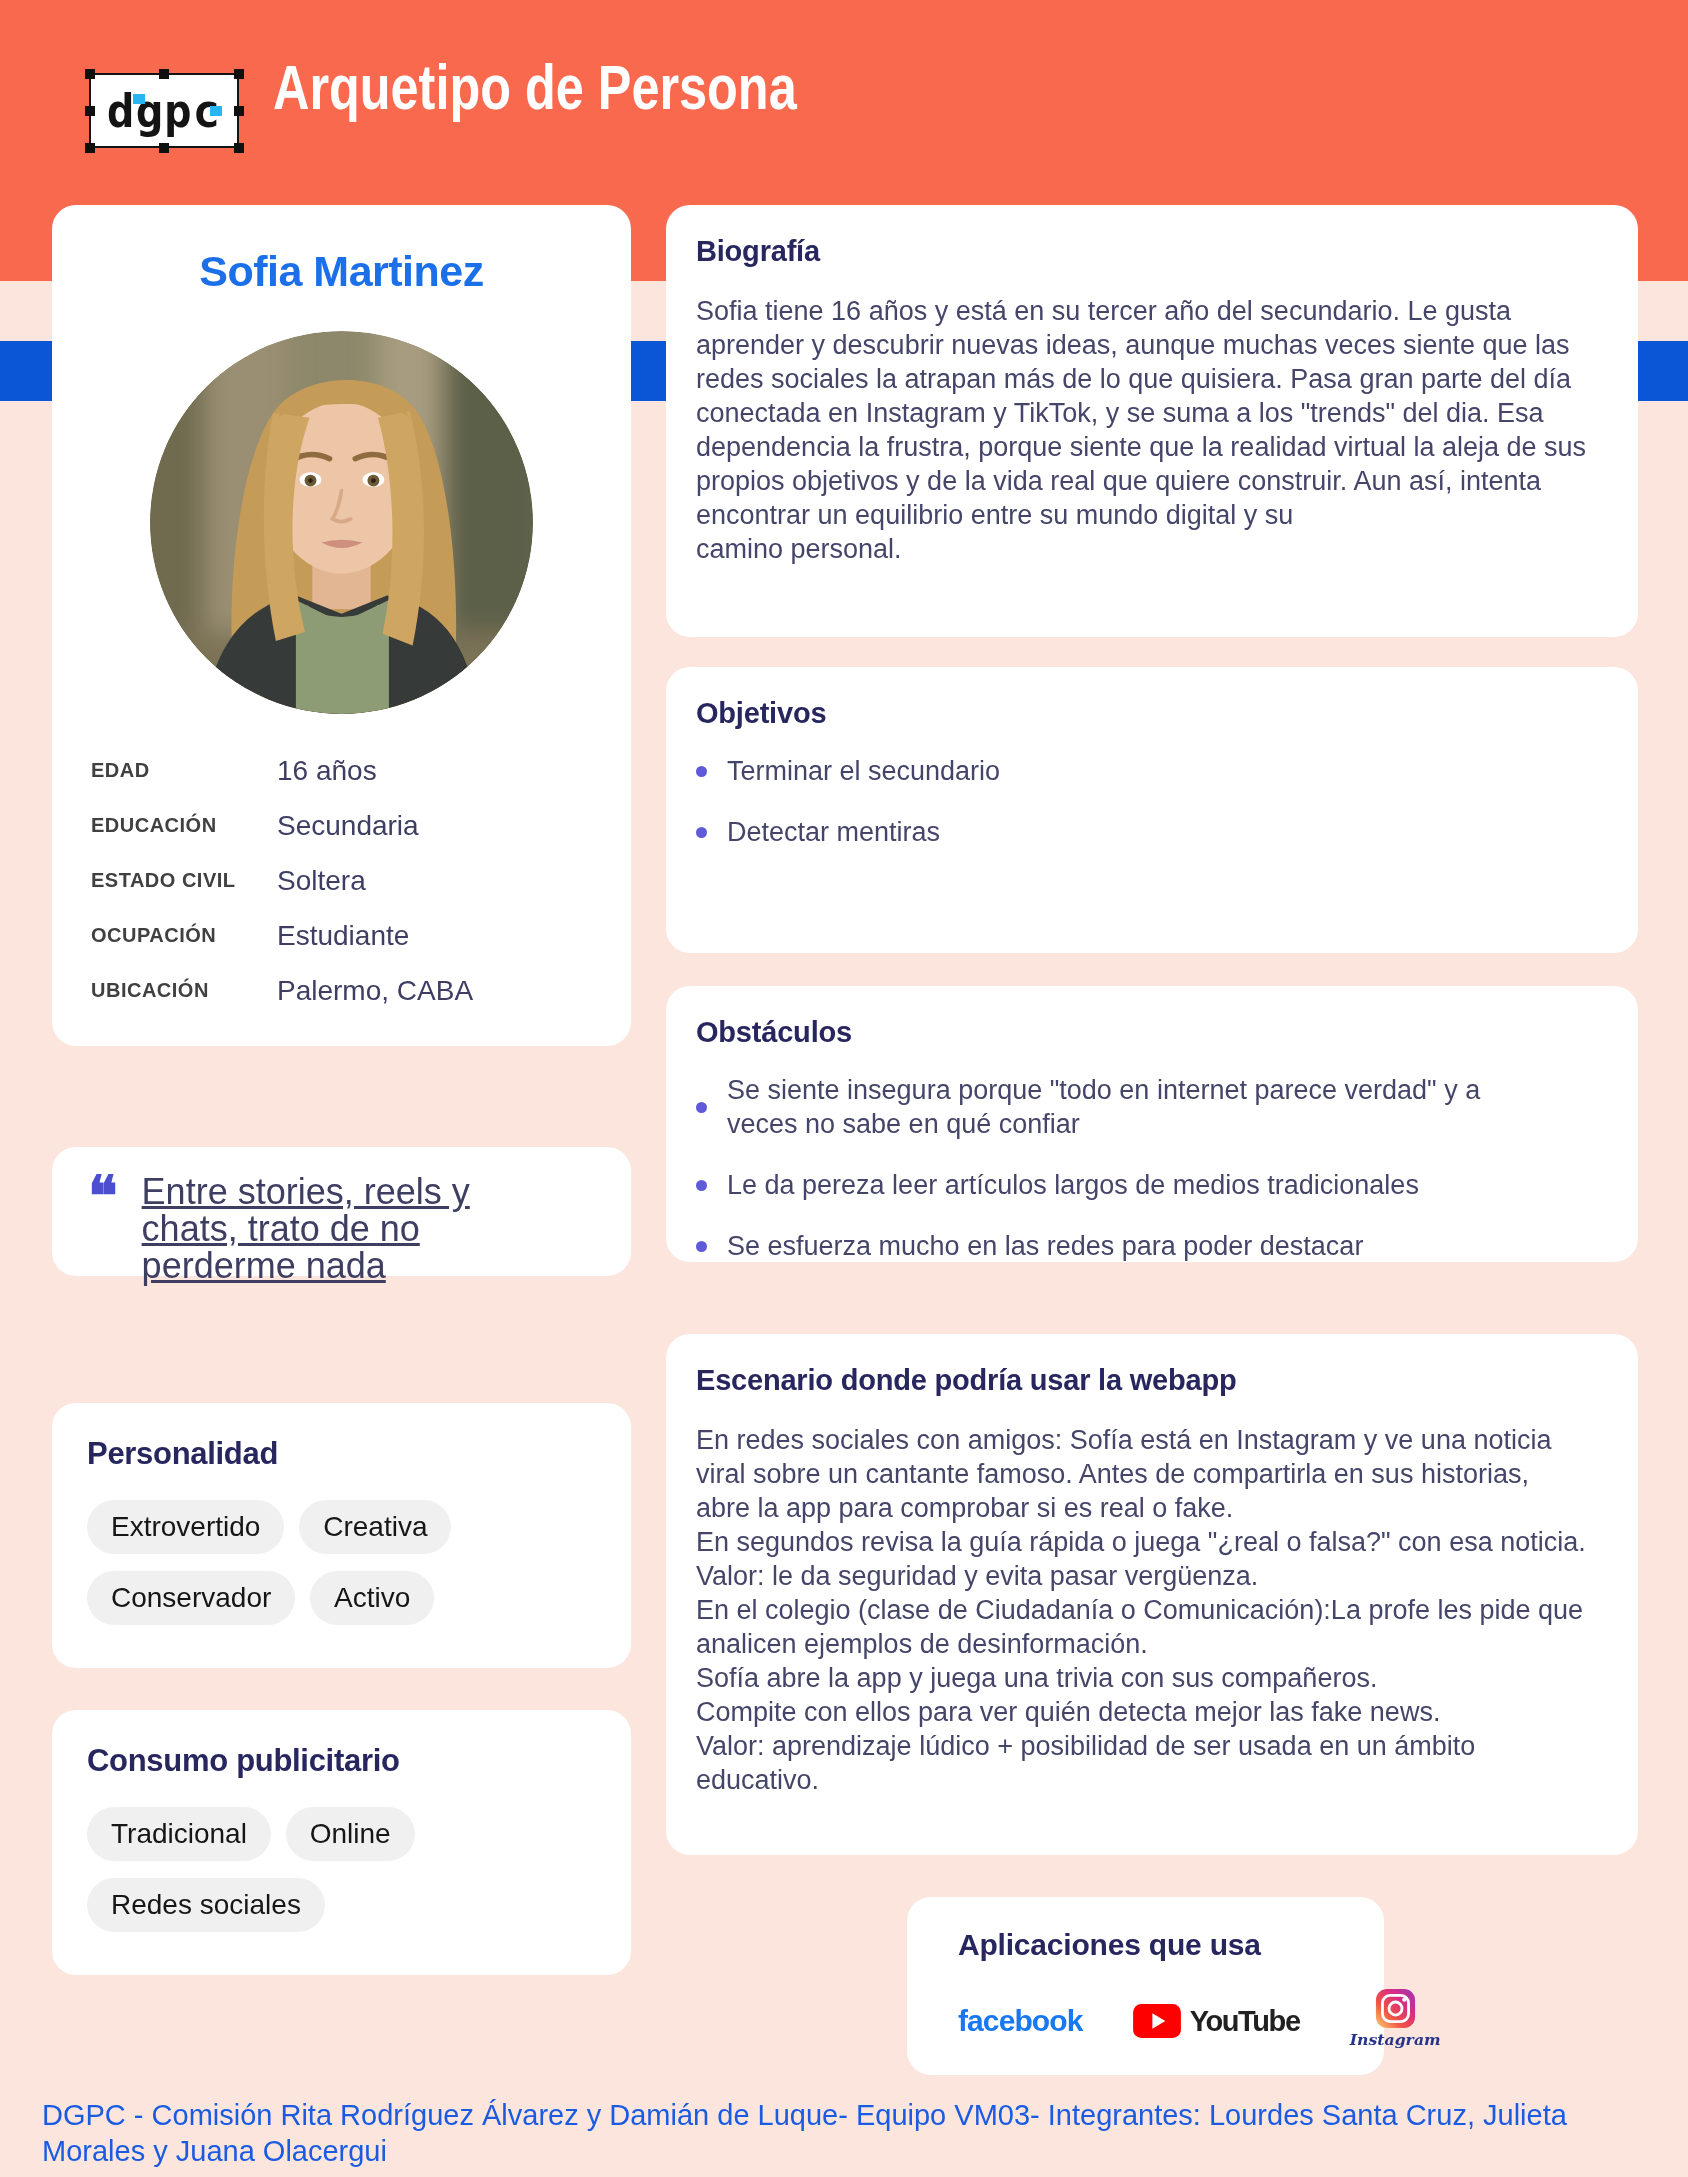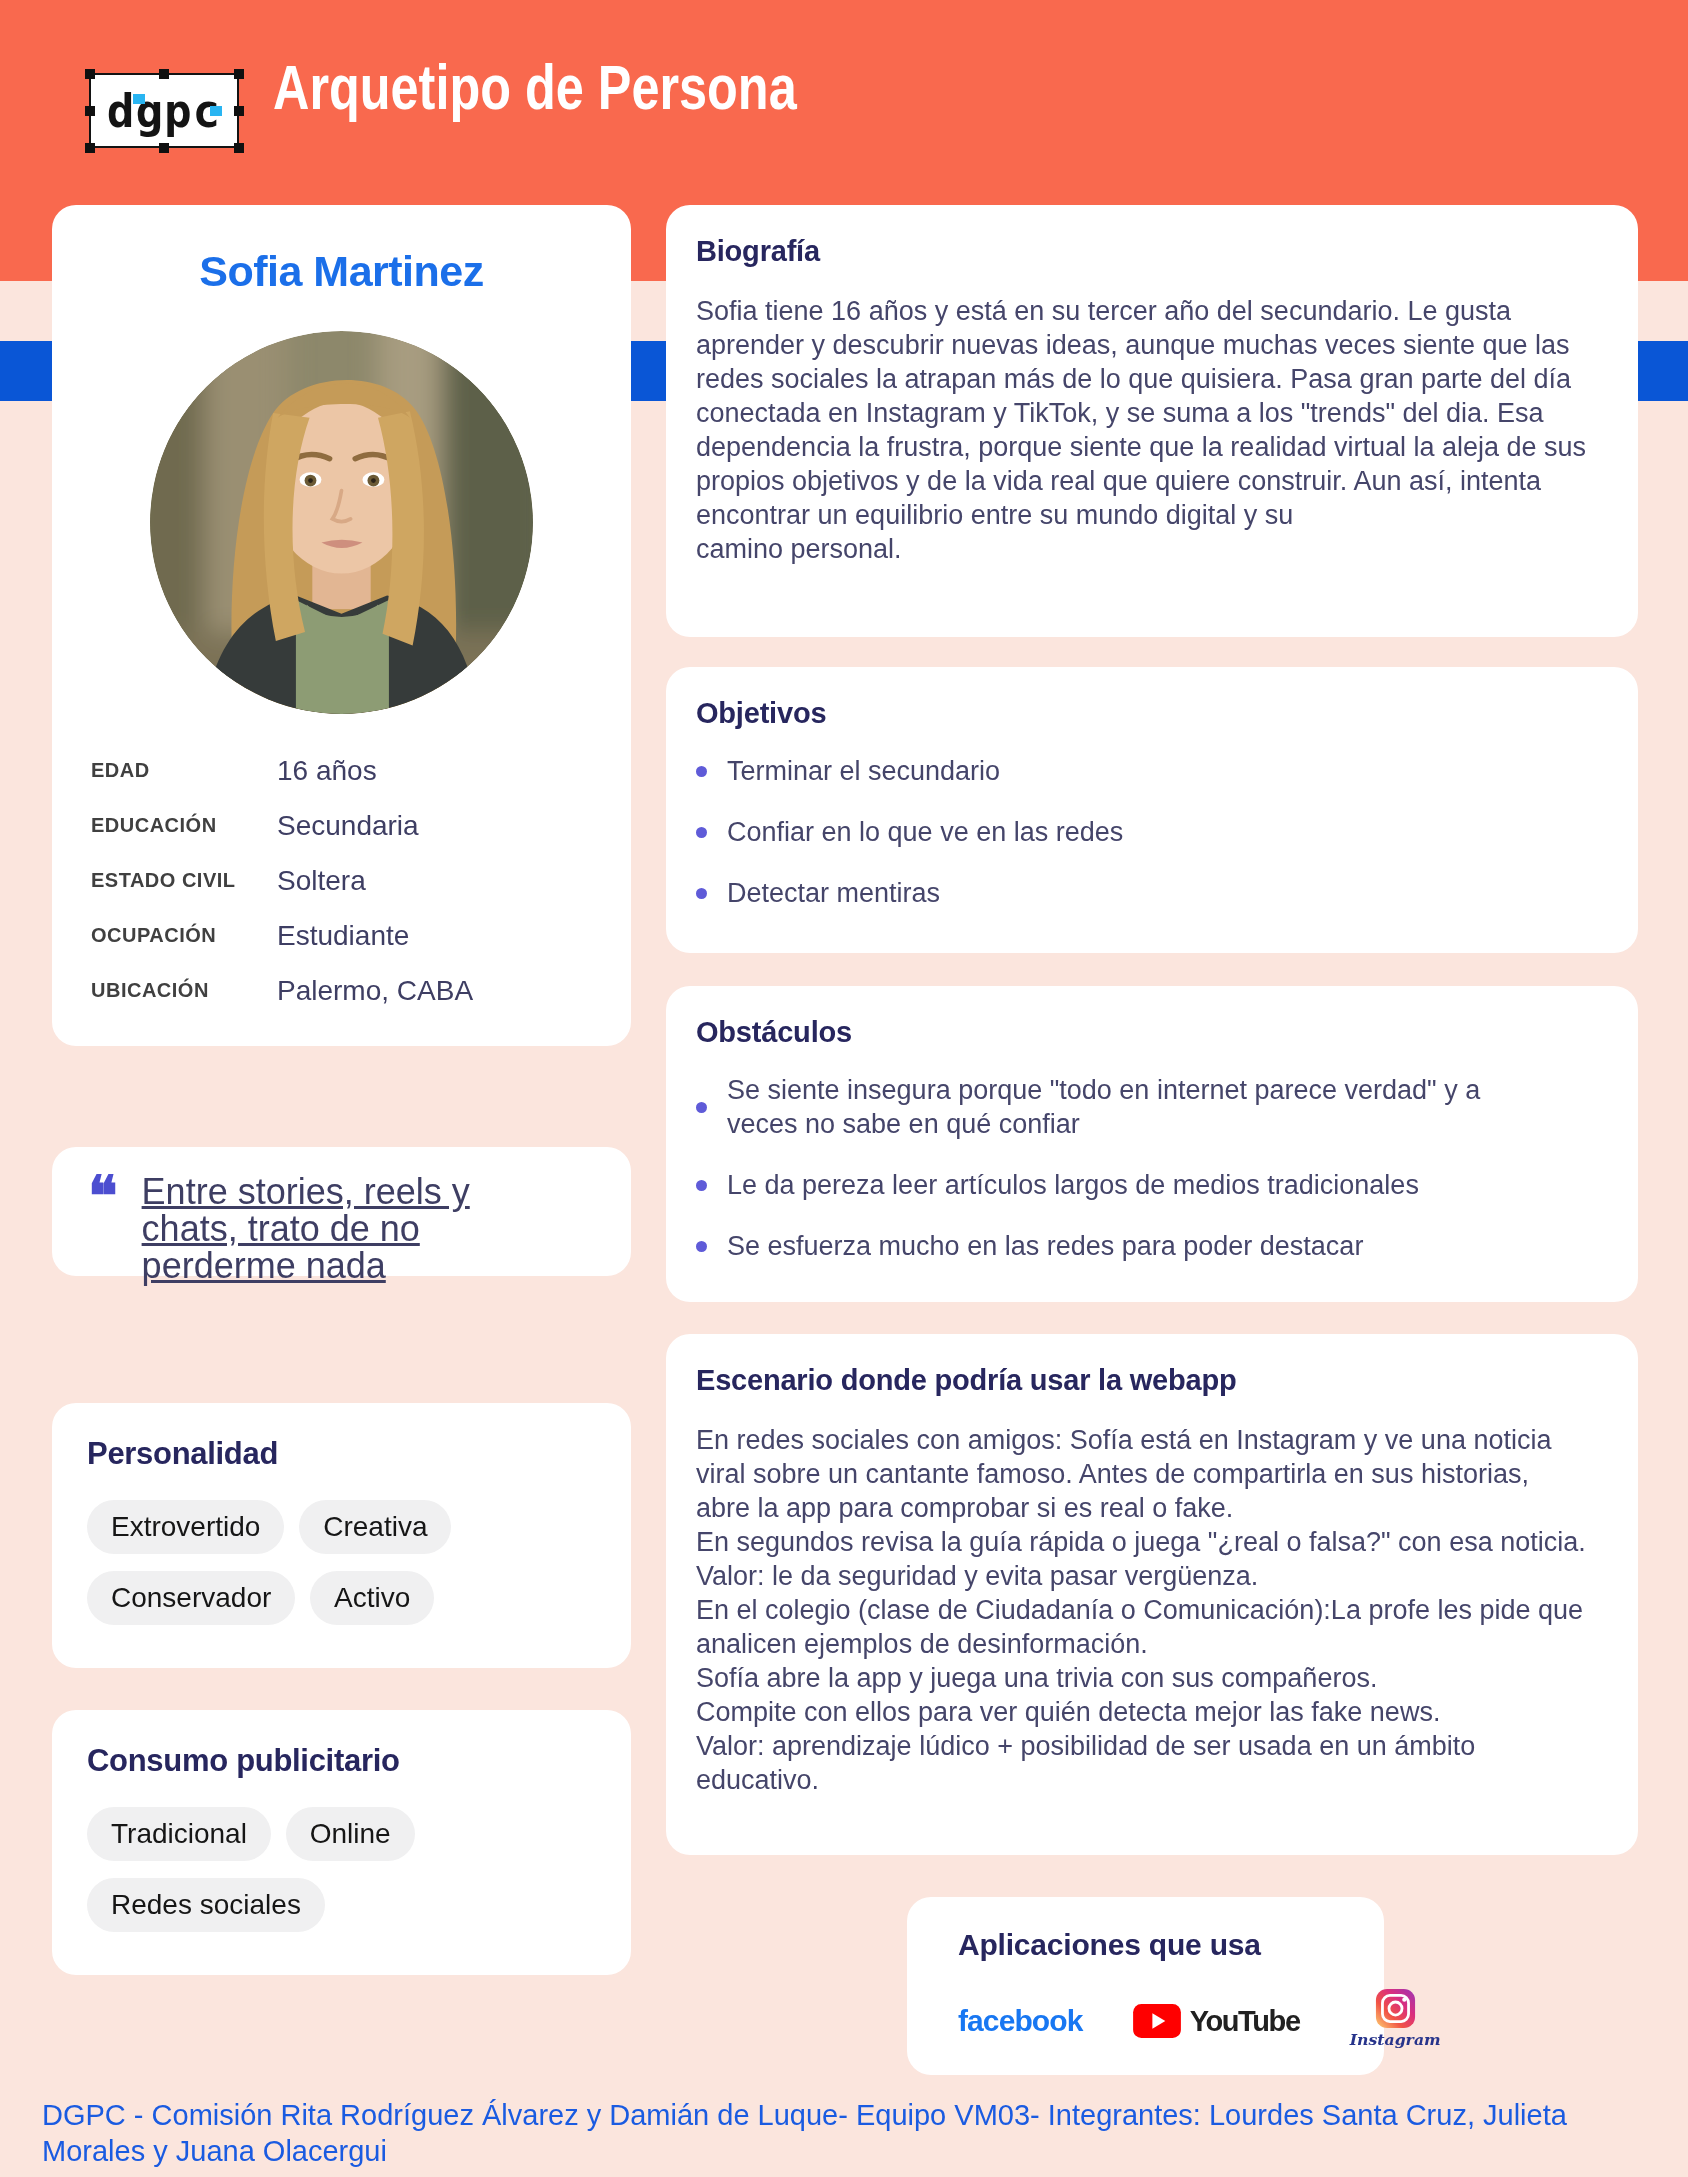"Confiar en lo que ve" li { html: <li> <span></span> <span>Confiar en lo que ve en las redes</span> </li> -> none }
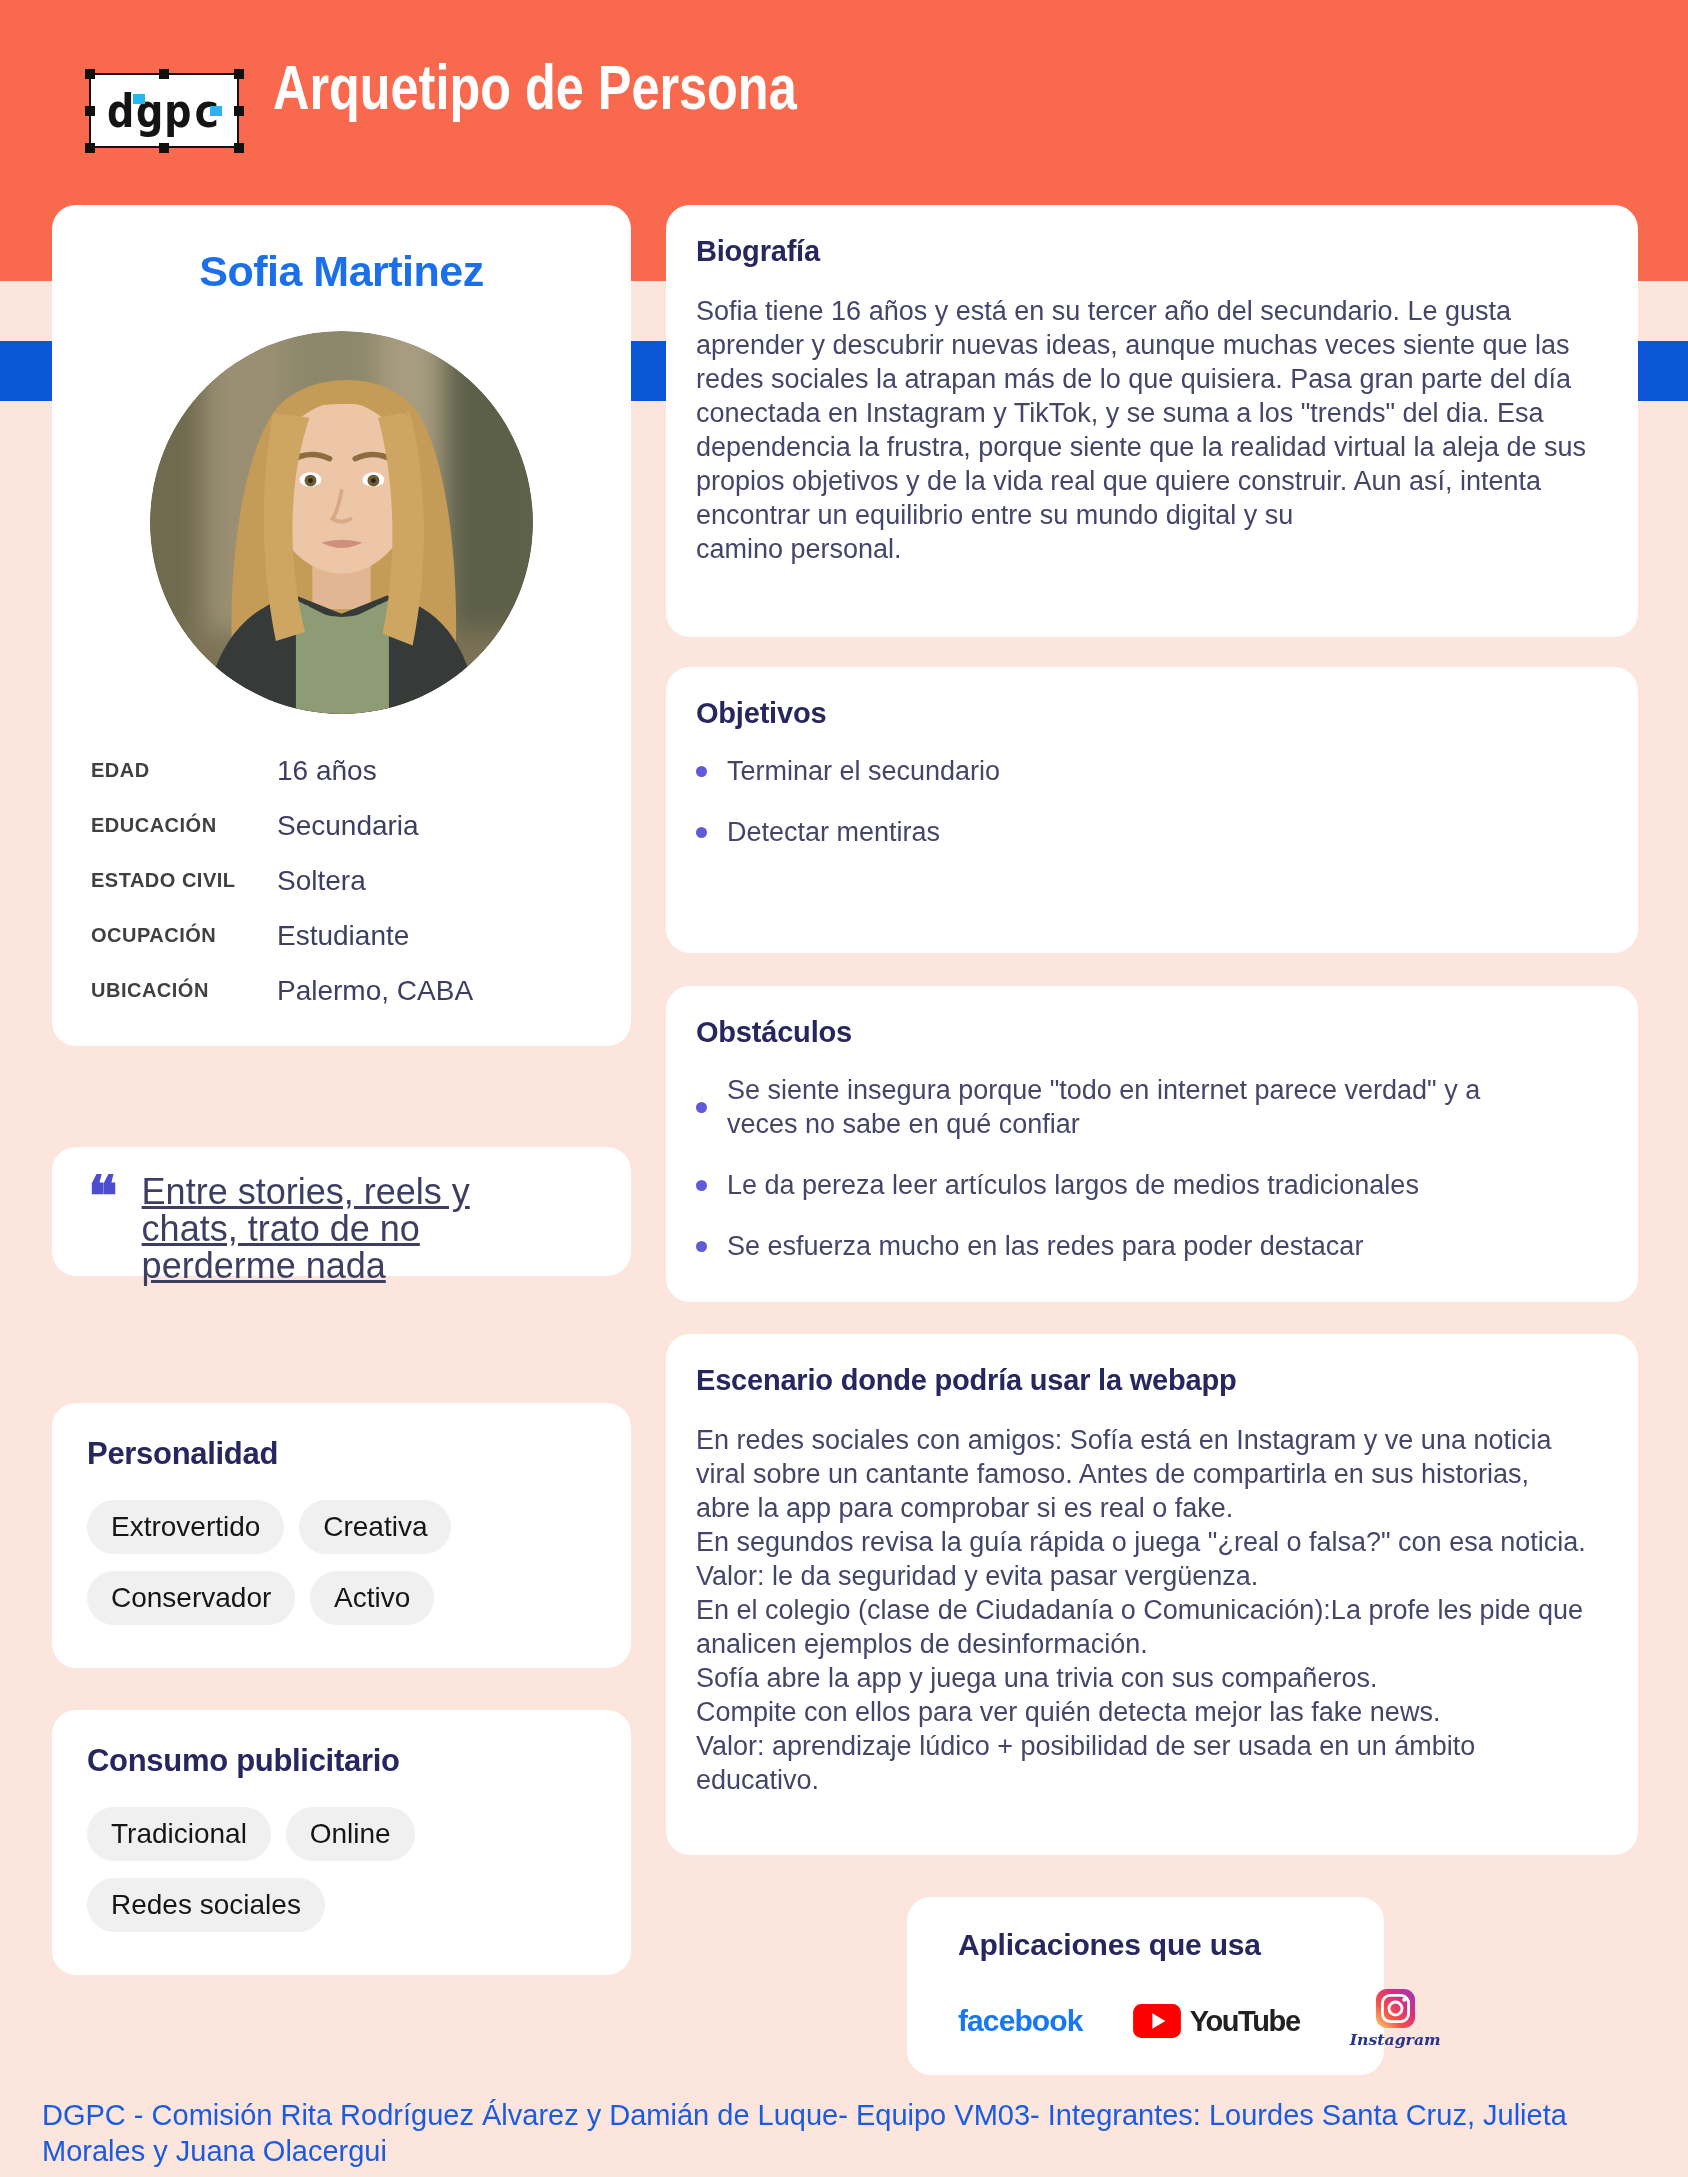"Obstáculos" .c-obstaculos { height: 316px -> 276px }
